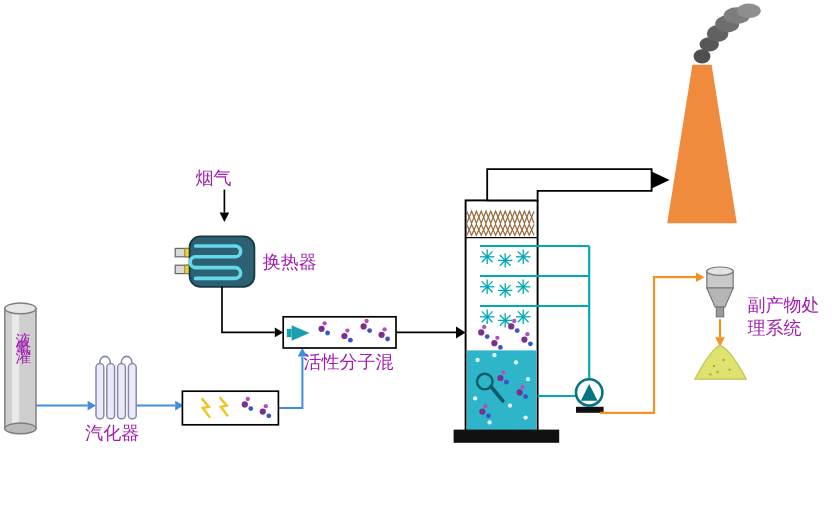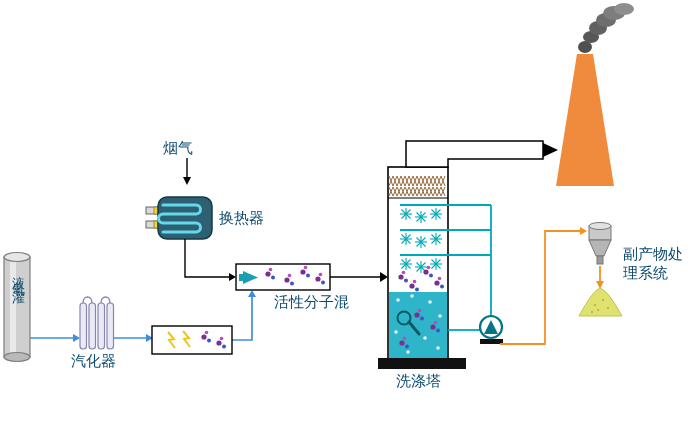"烟气" .lbl { color: #0c4a6e -> #a21caf }
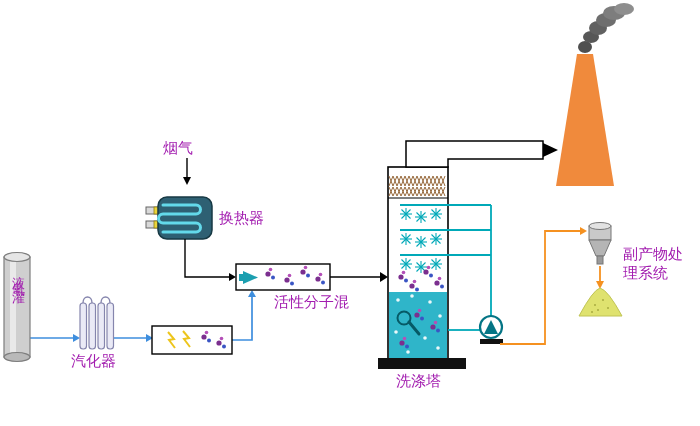"活性分子混" .lbl.center { text-align: right -> left }
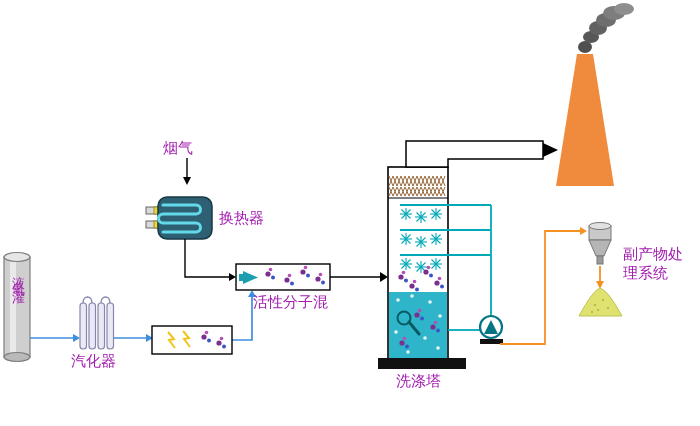"洗涤塔" div { html: <div>洗涤塔</div> -> none }
